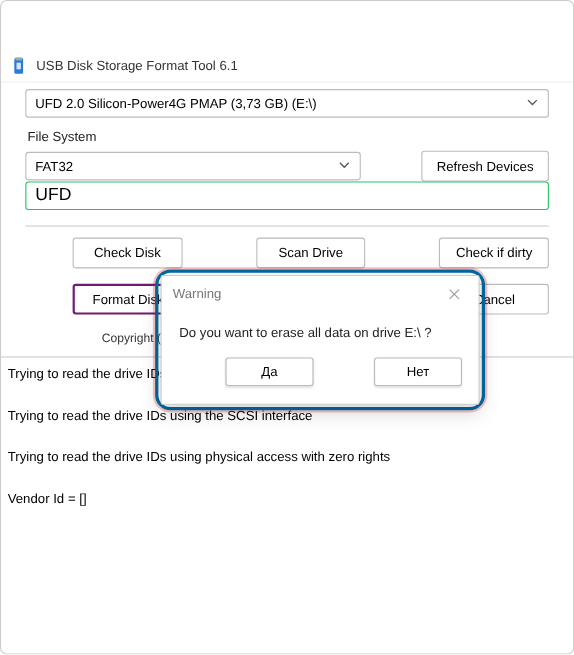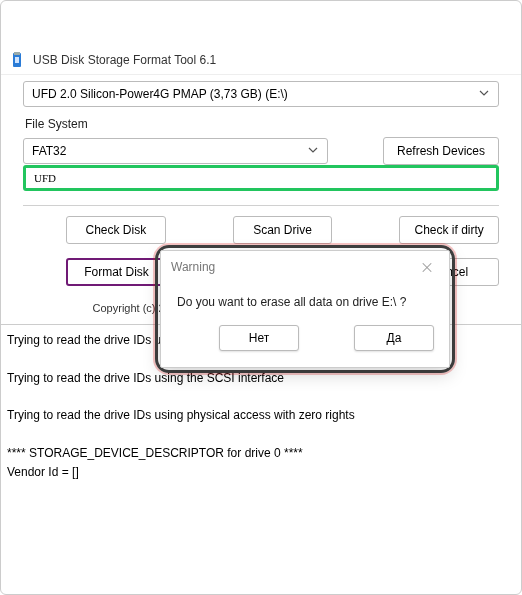"UFD" .input { border: 3px solid #22c55e -> 1px solid #22c55e; font-family: Liberation Serif, serif -> Liberation Sans, sans-serif; font-size: 11px -> 16px }
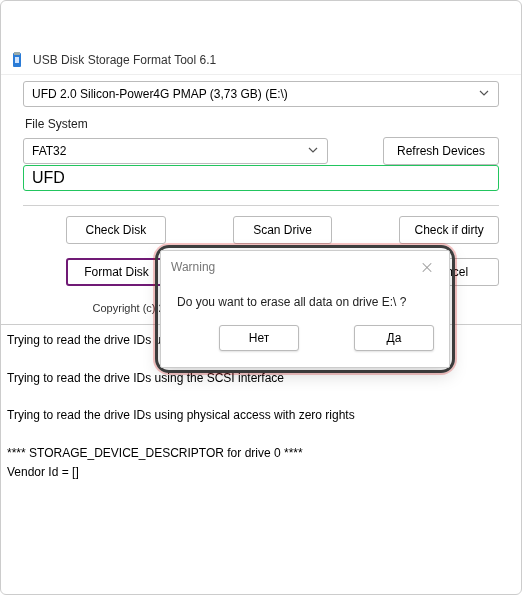"Warning" .dialog-wrap { border: 3px solid #404040 -> 3px solid #0369a1; left: 154px -> 140px }
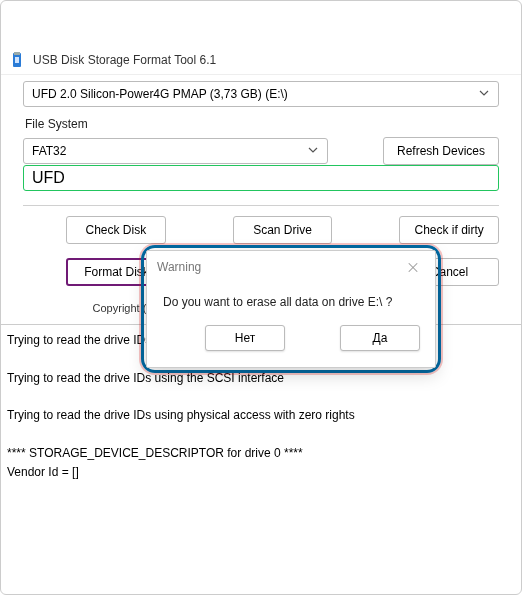"Нет" button.btn { order: before "Да" -> after "Да" }
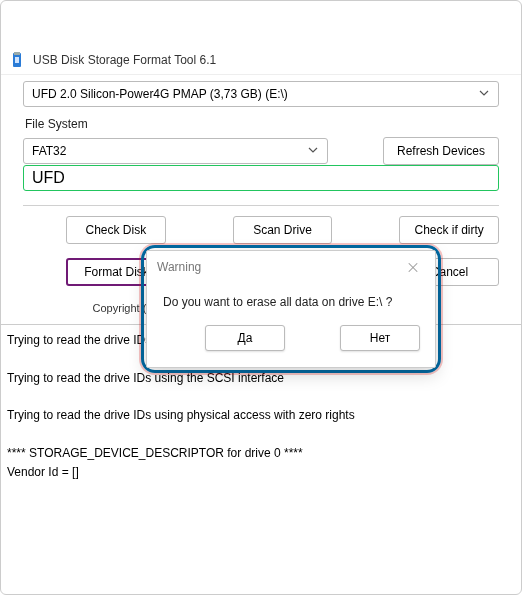"**** STORAGE_DEVICE_DESCRIPTOR for drive" p.tight { html: <p>**** STORAGE_DEVICE_DESCRIPTOR for drive 0 ****</p> -> none }
